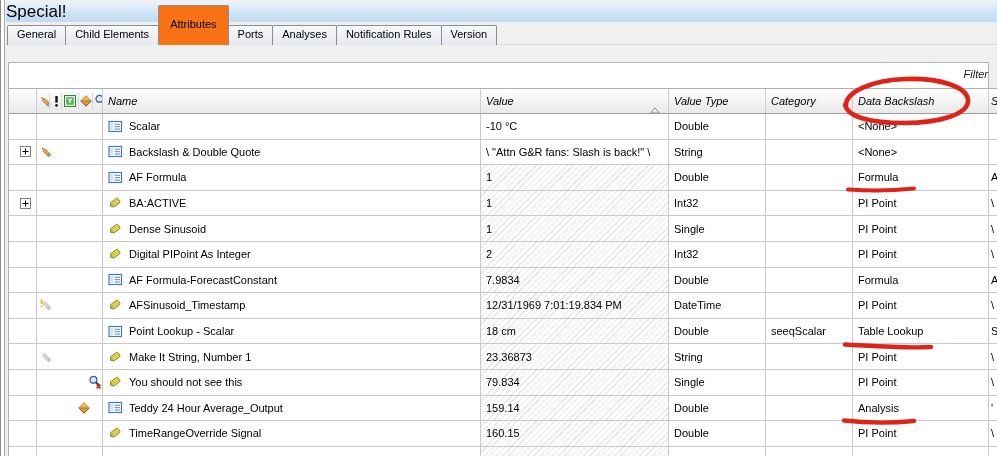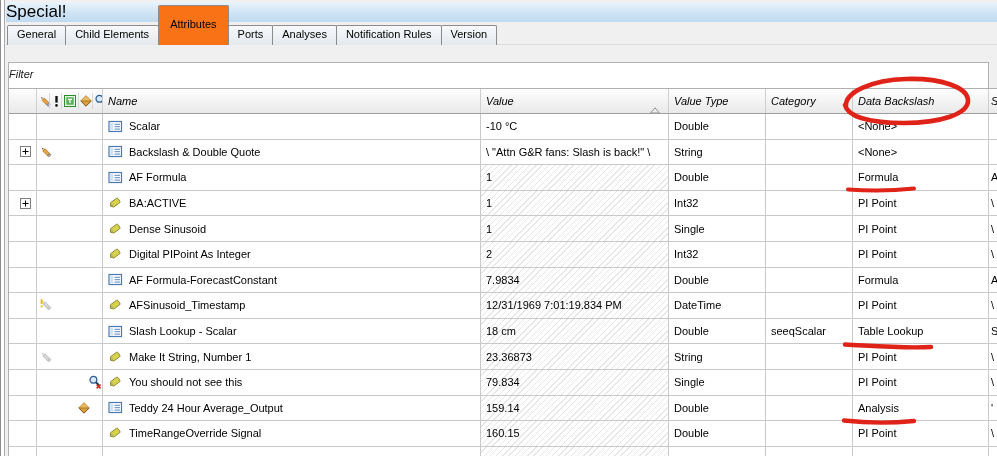"Filter" .filterbox { text-align: none -> right }
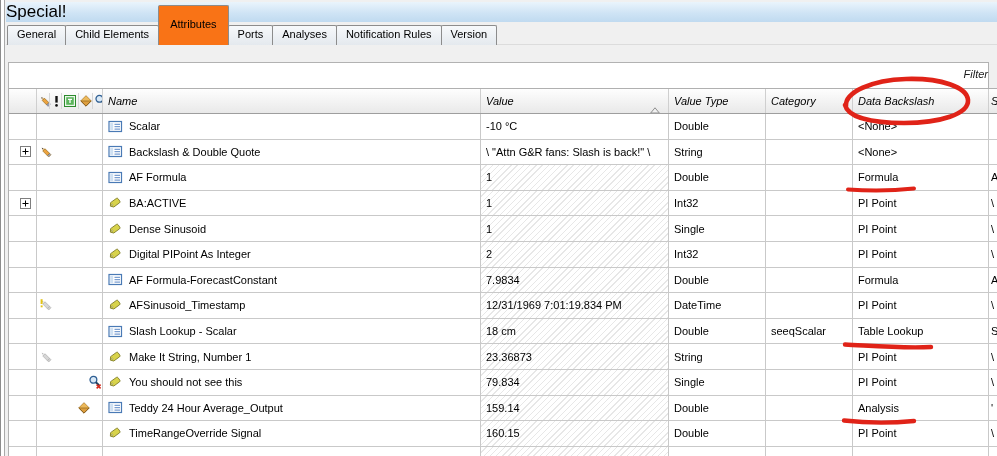"Slash Lookup - Scalar" span { text: Slash -> Point }
